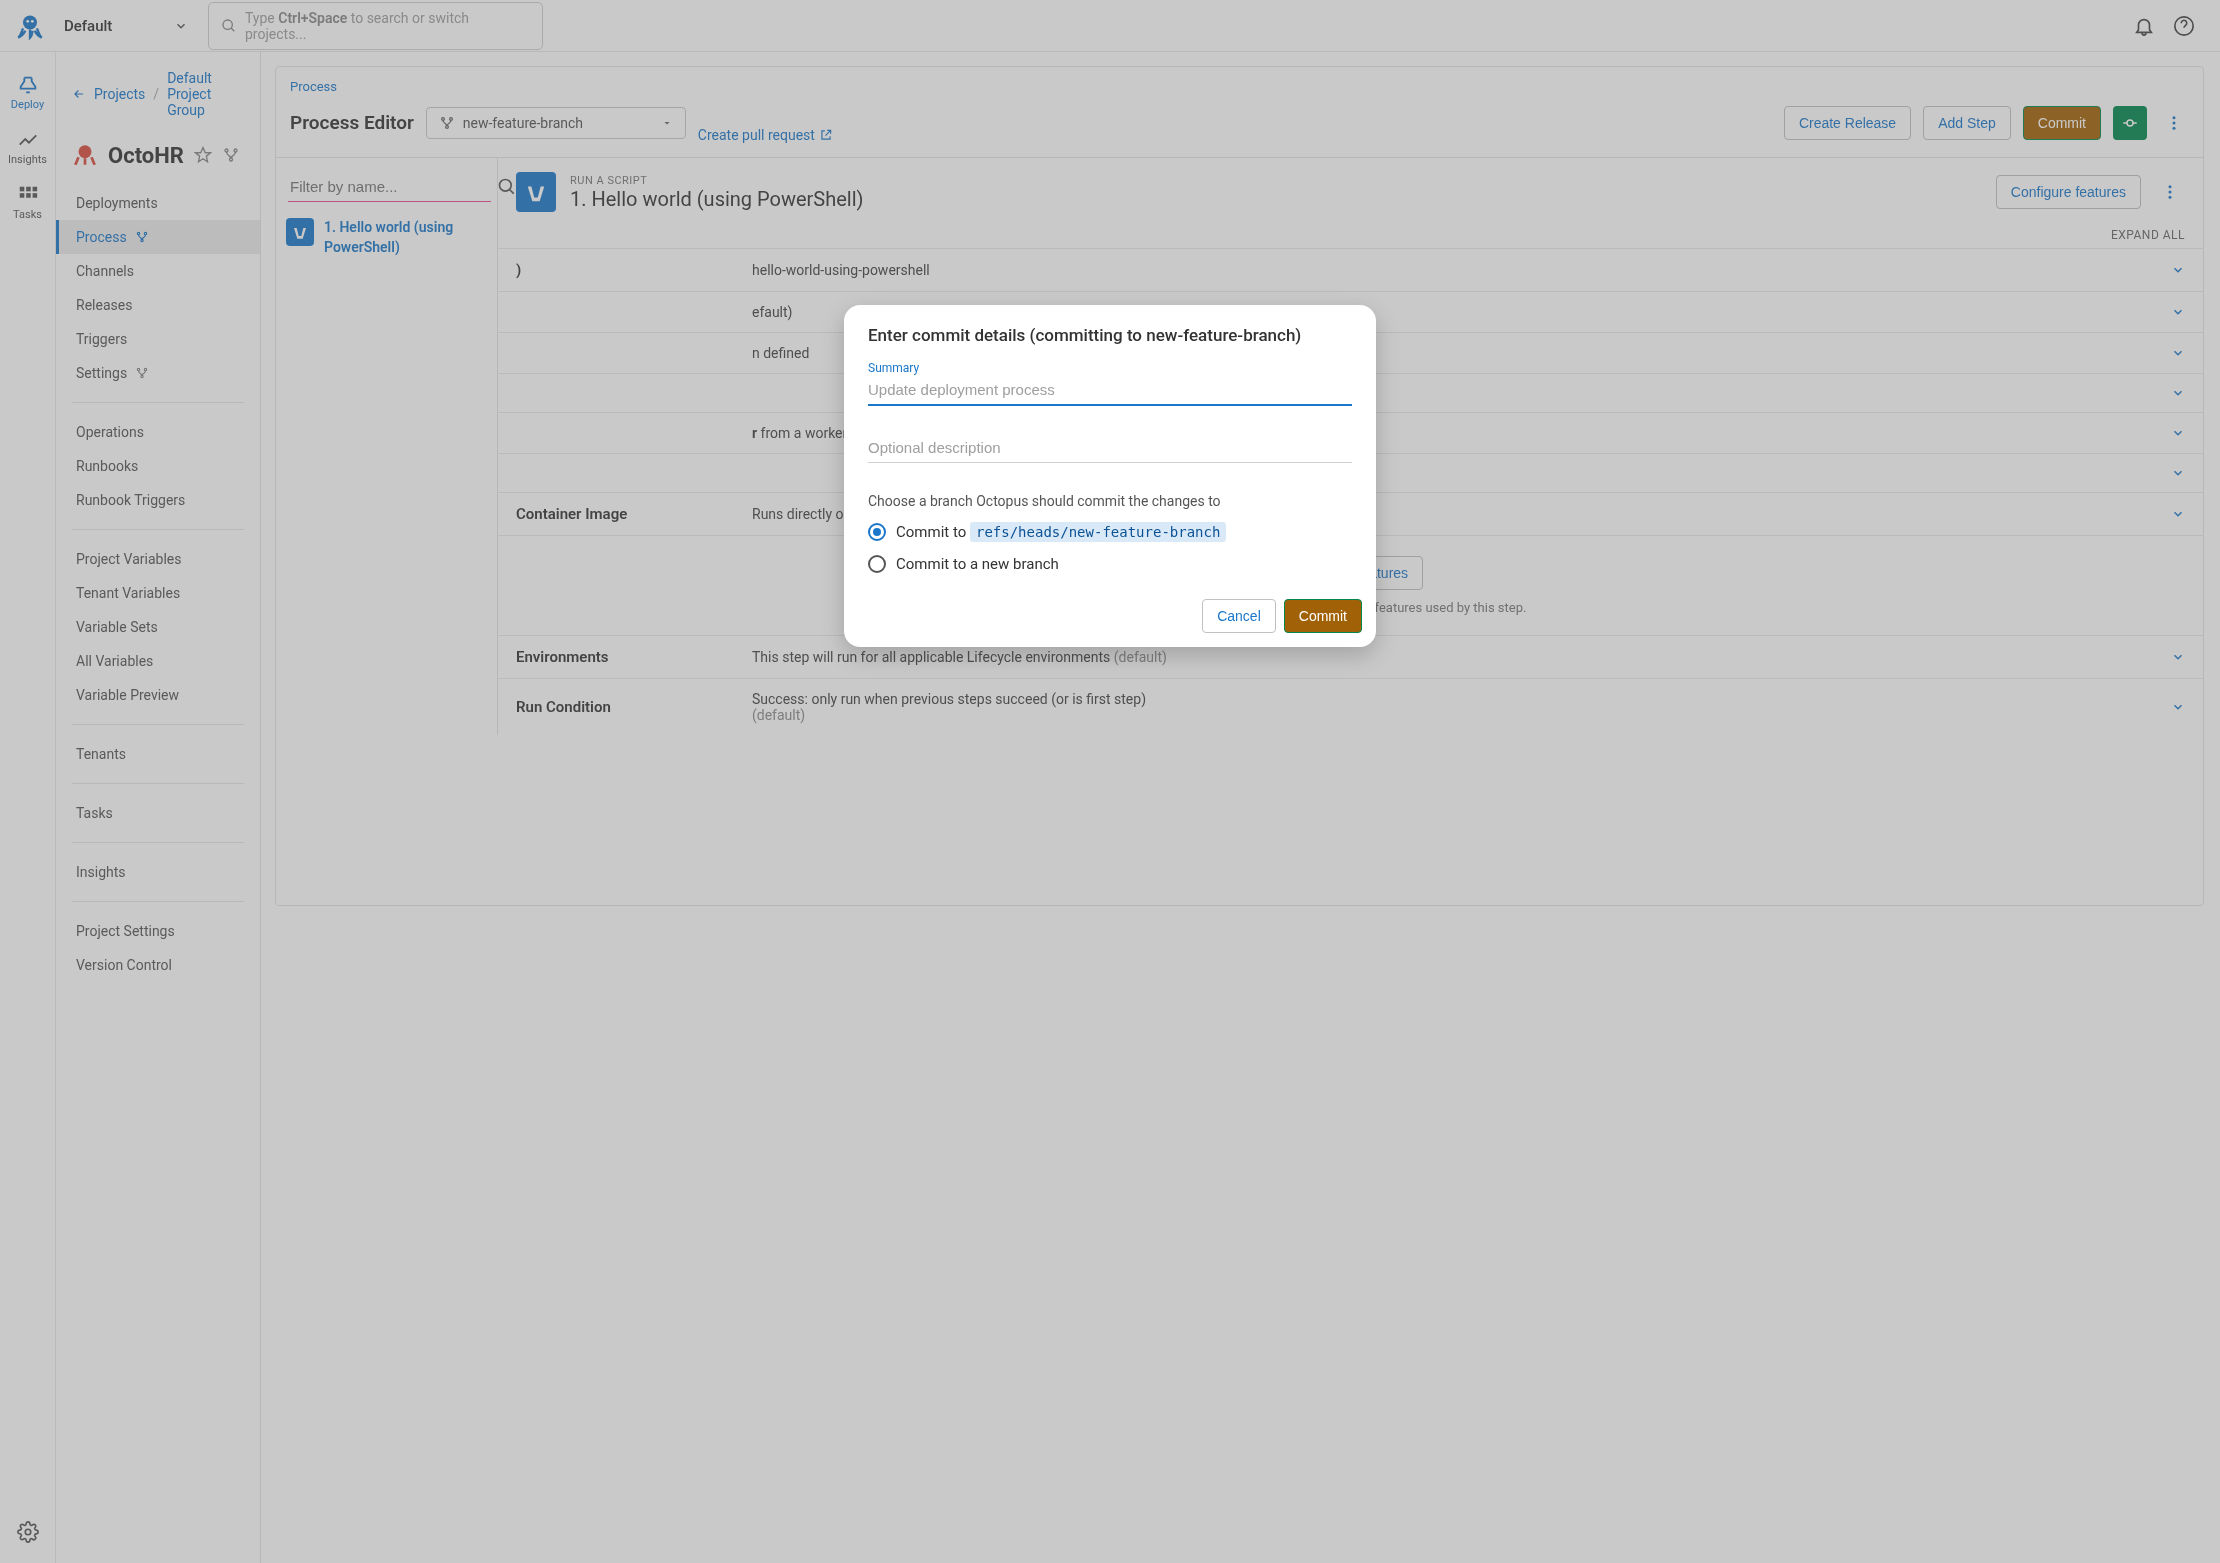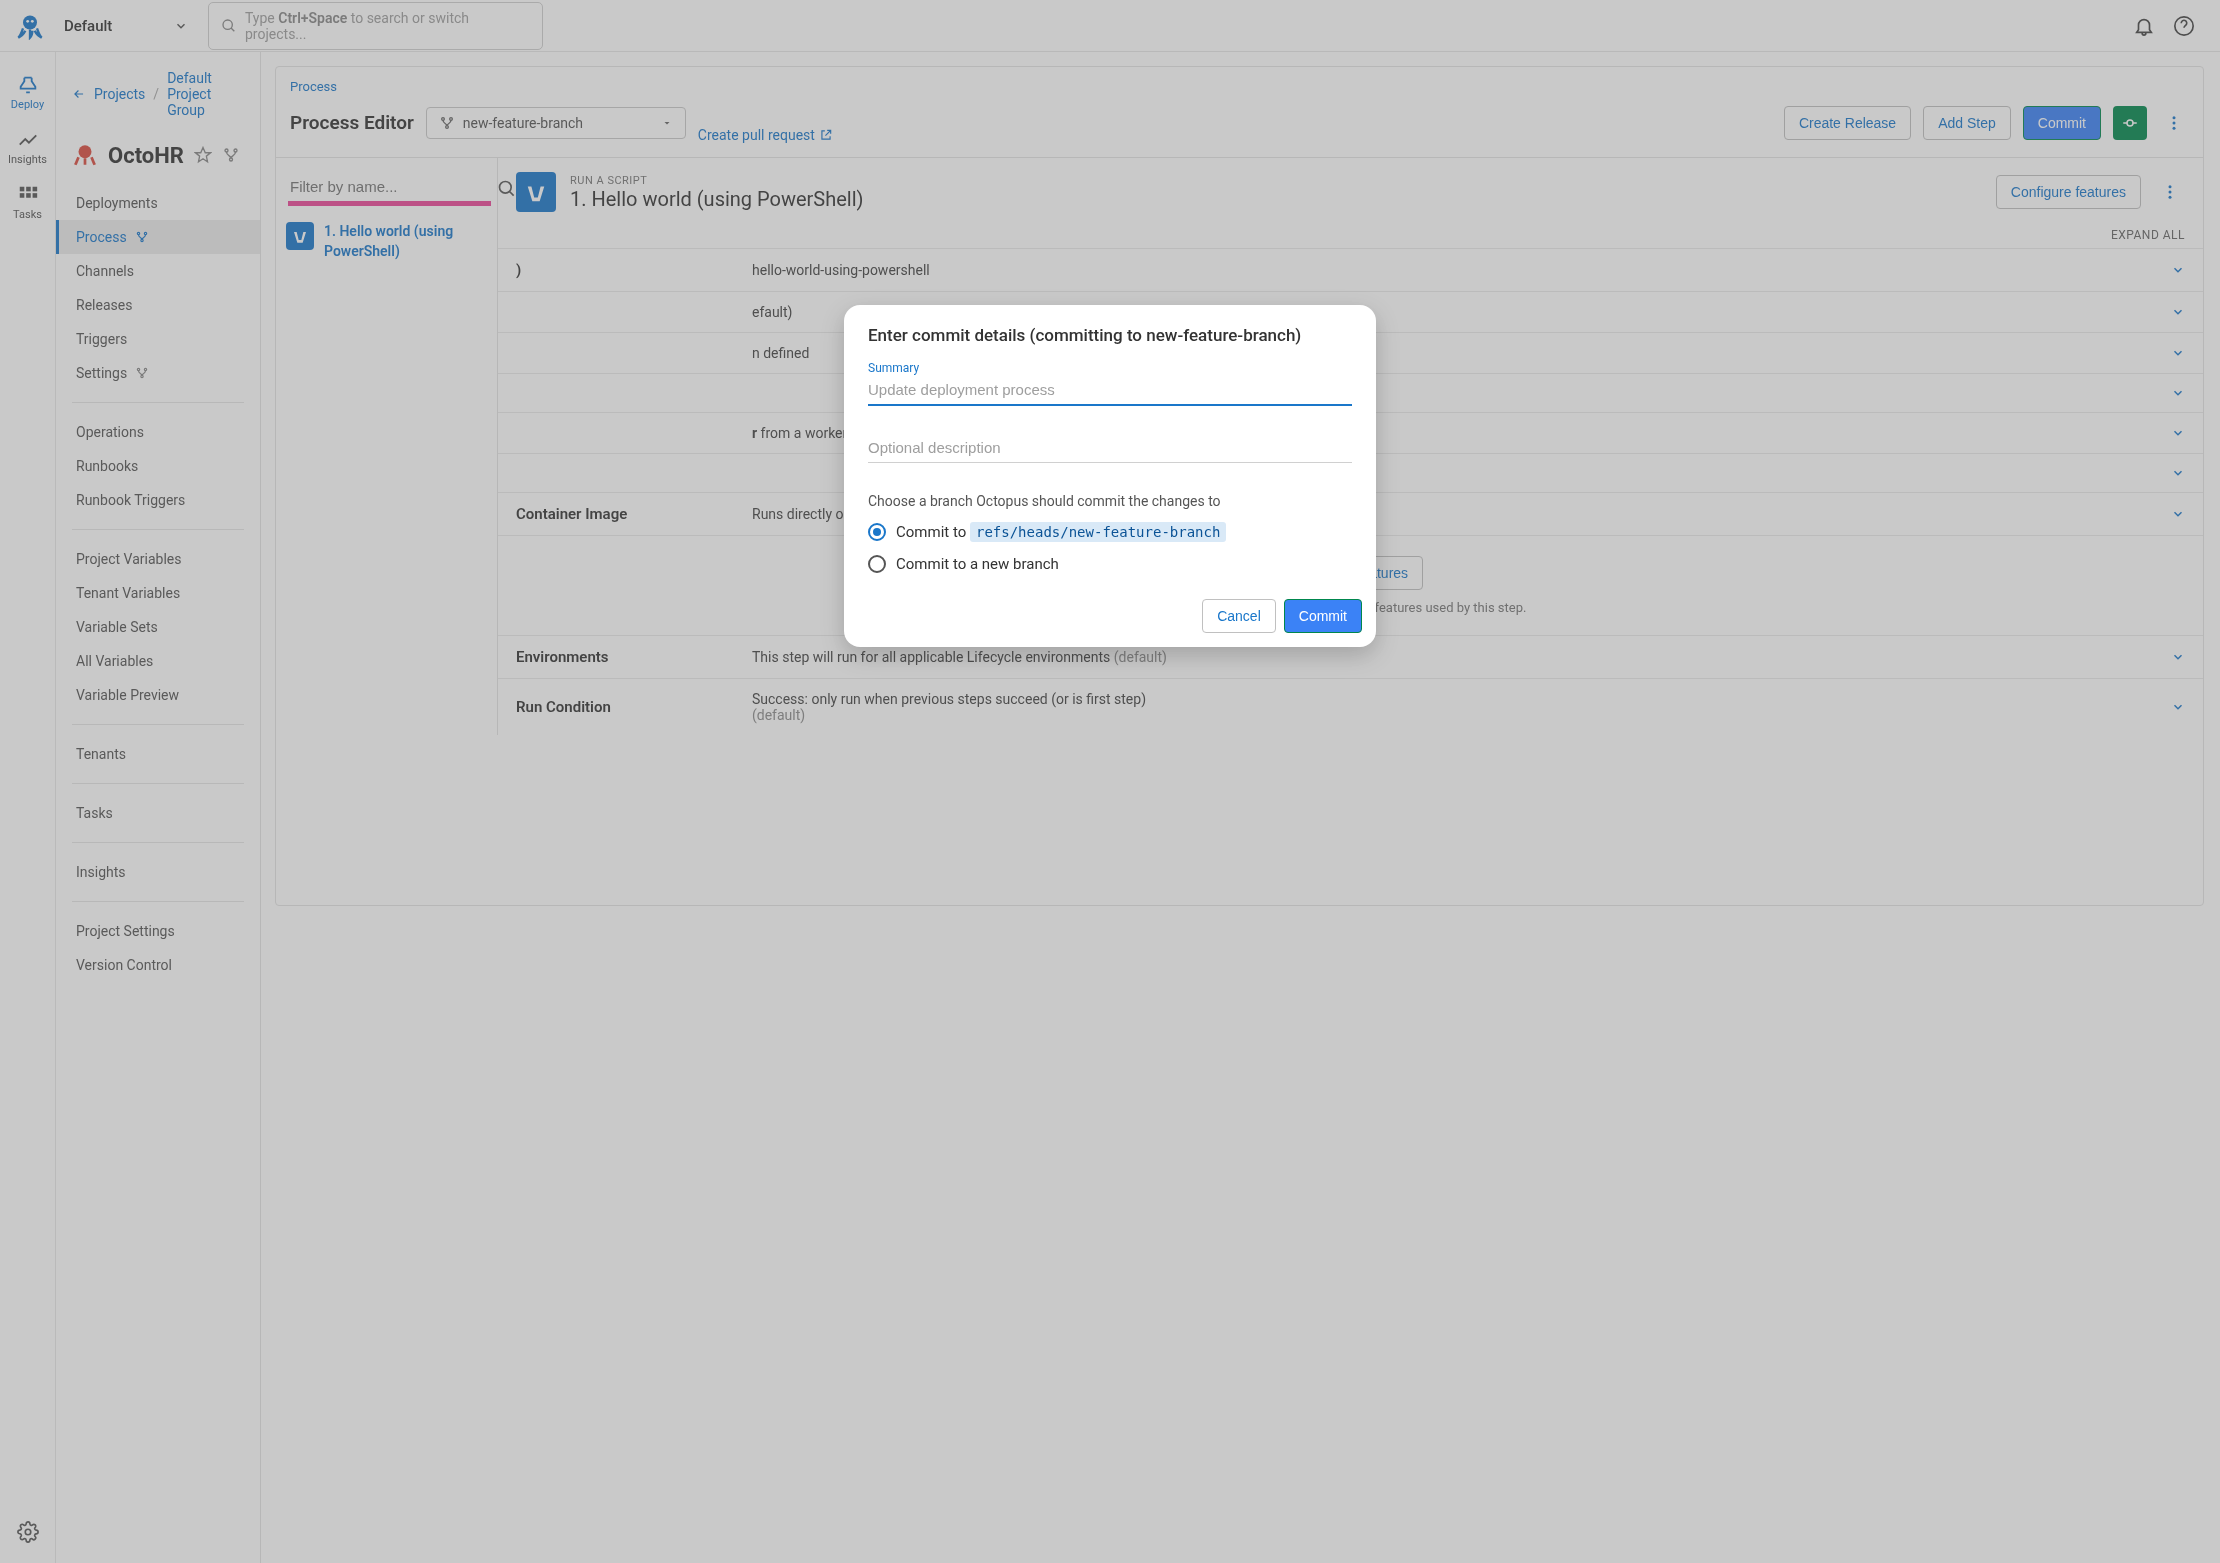"Commit" .btn-green { background: #3b82f6 -> #a16207 }
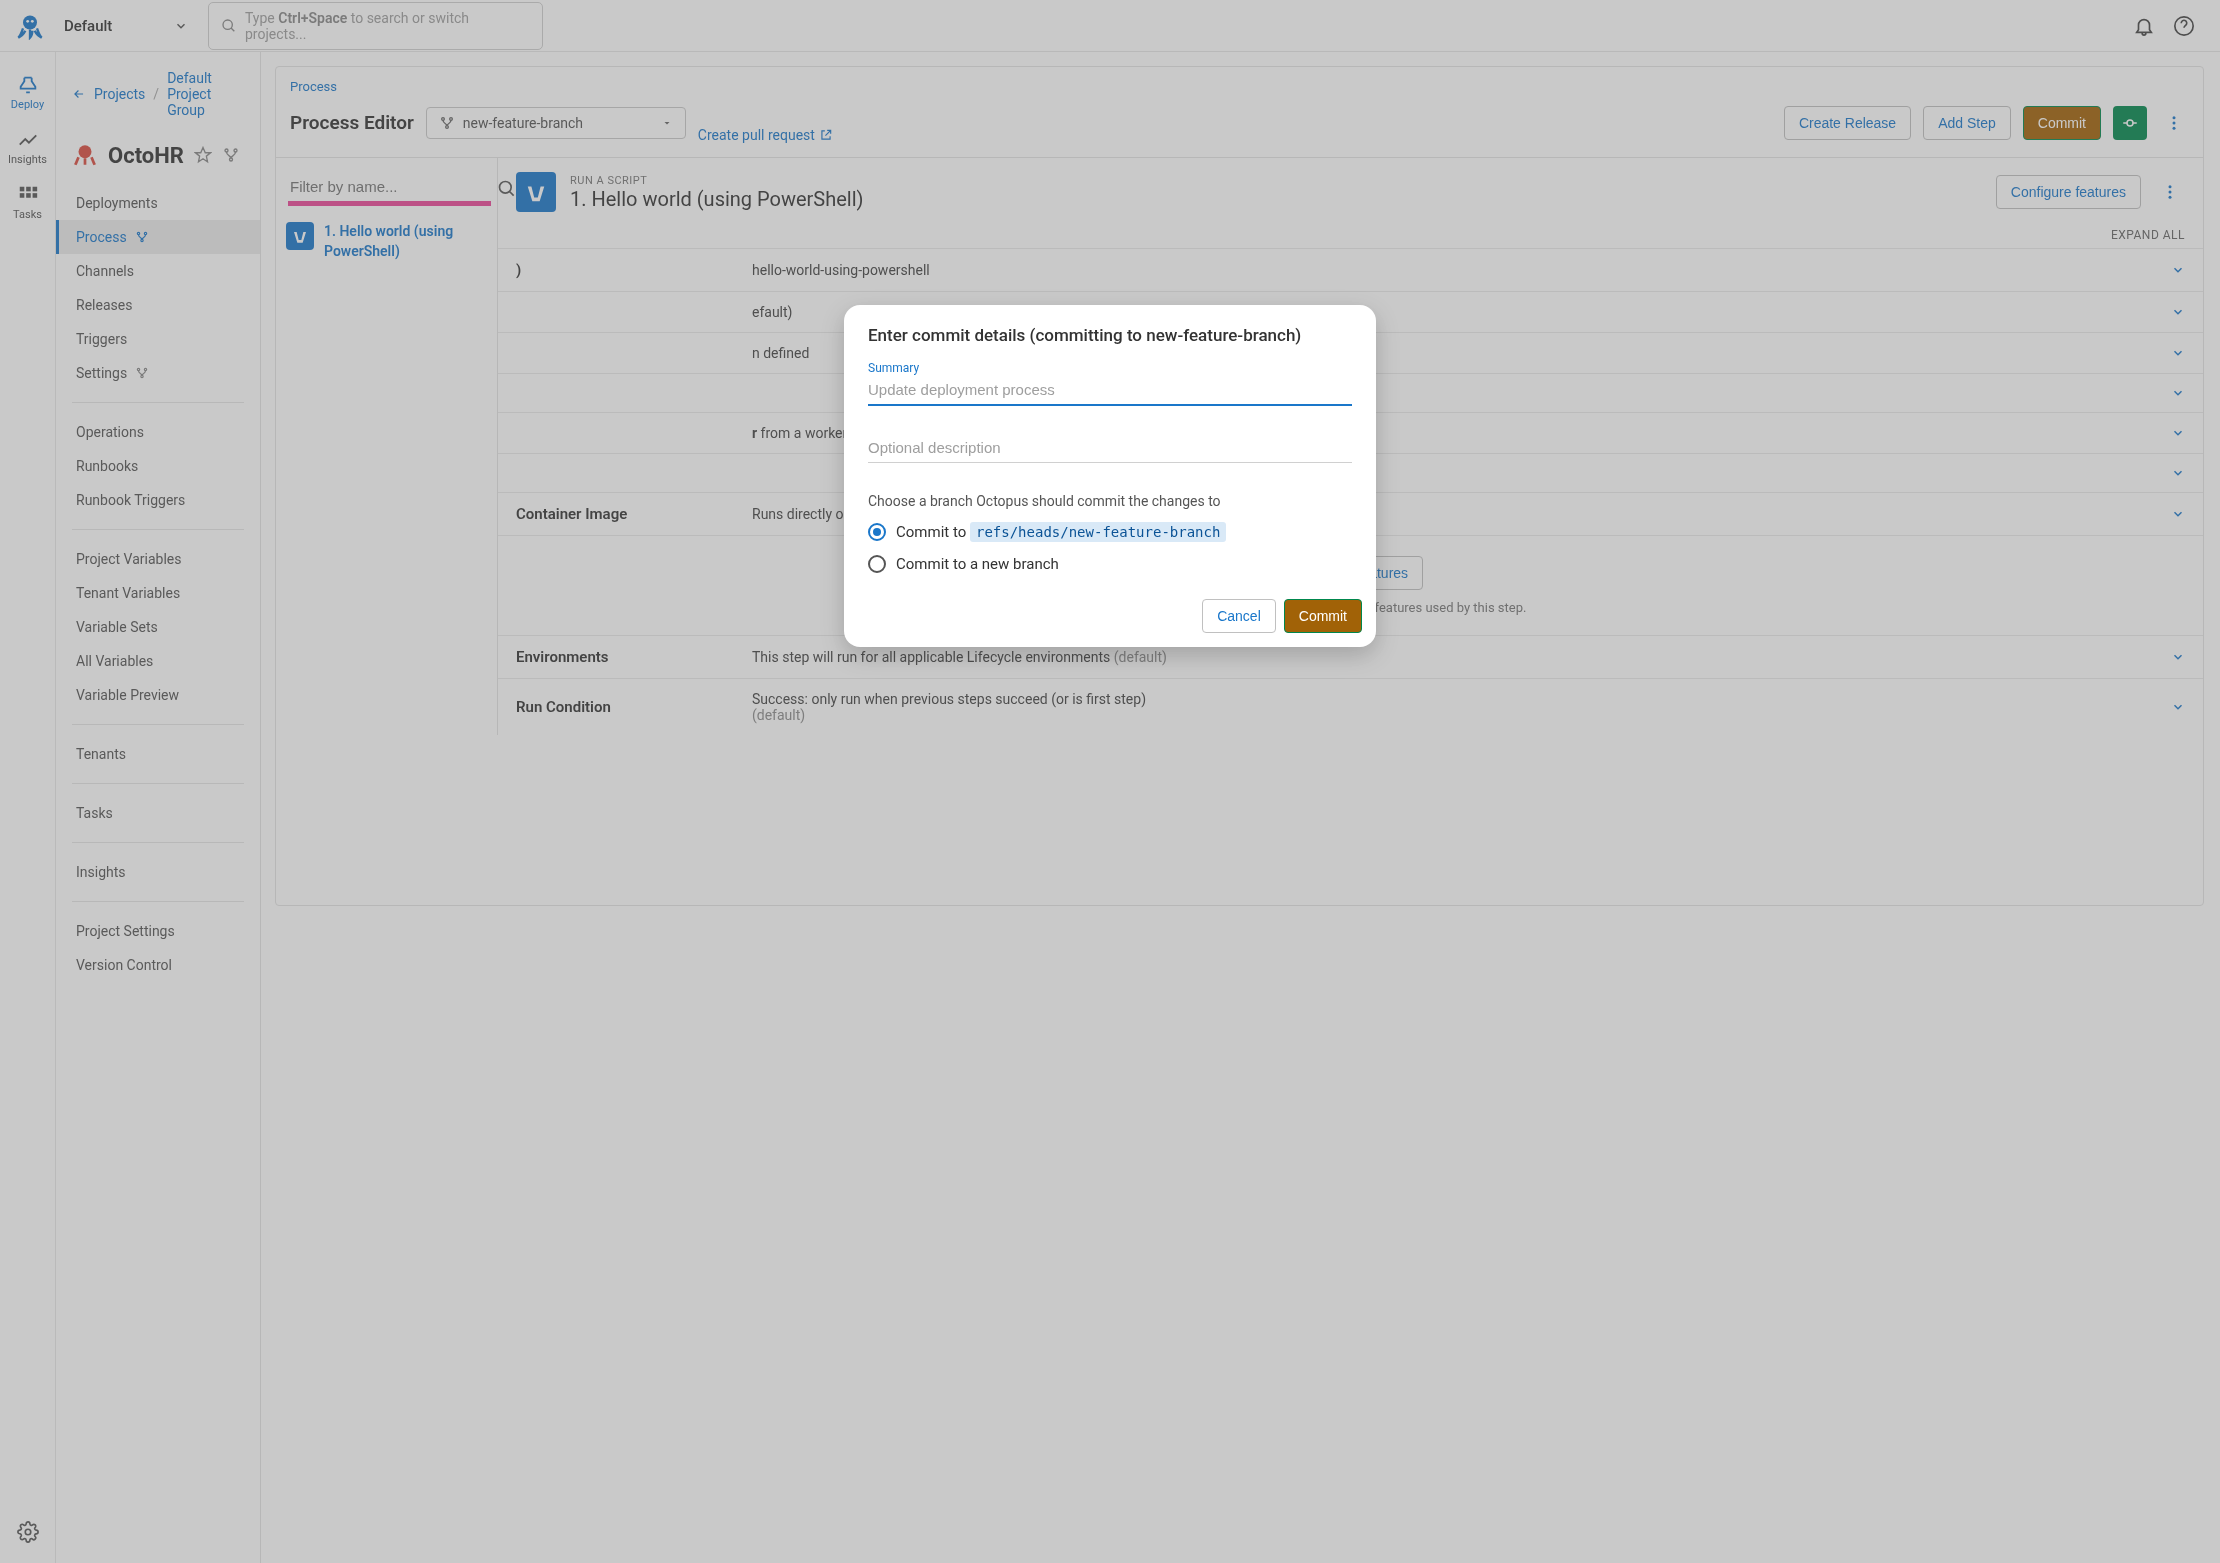"Filter by name..." .filter-input { border-bottom: 5px solid #ec4899 -> 1px solid #ec4899 }
